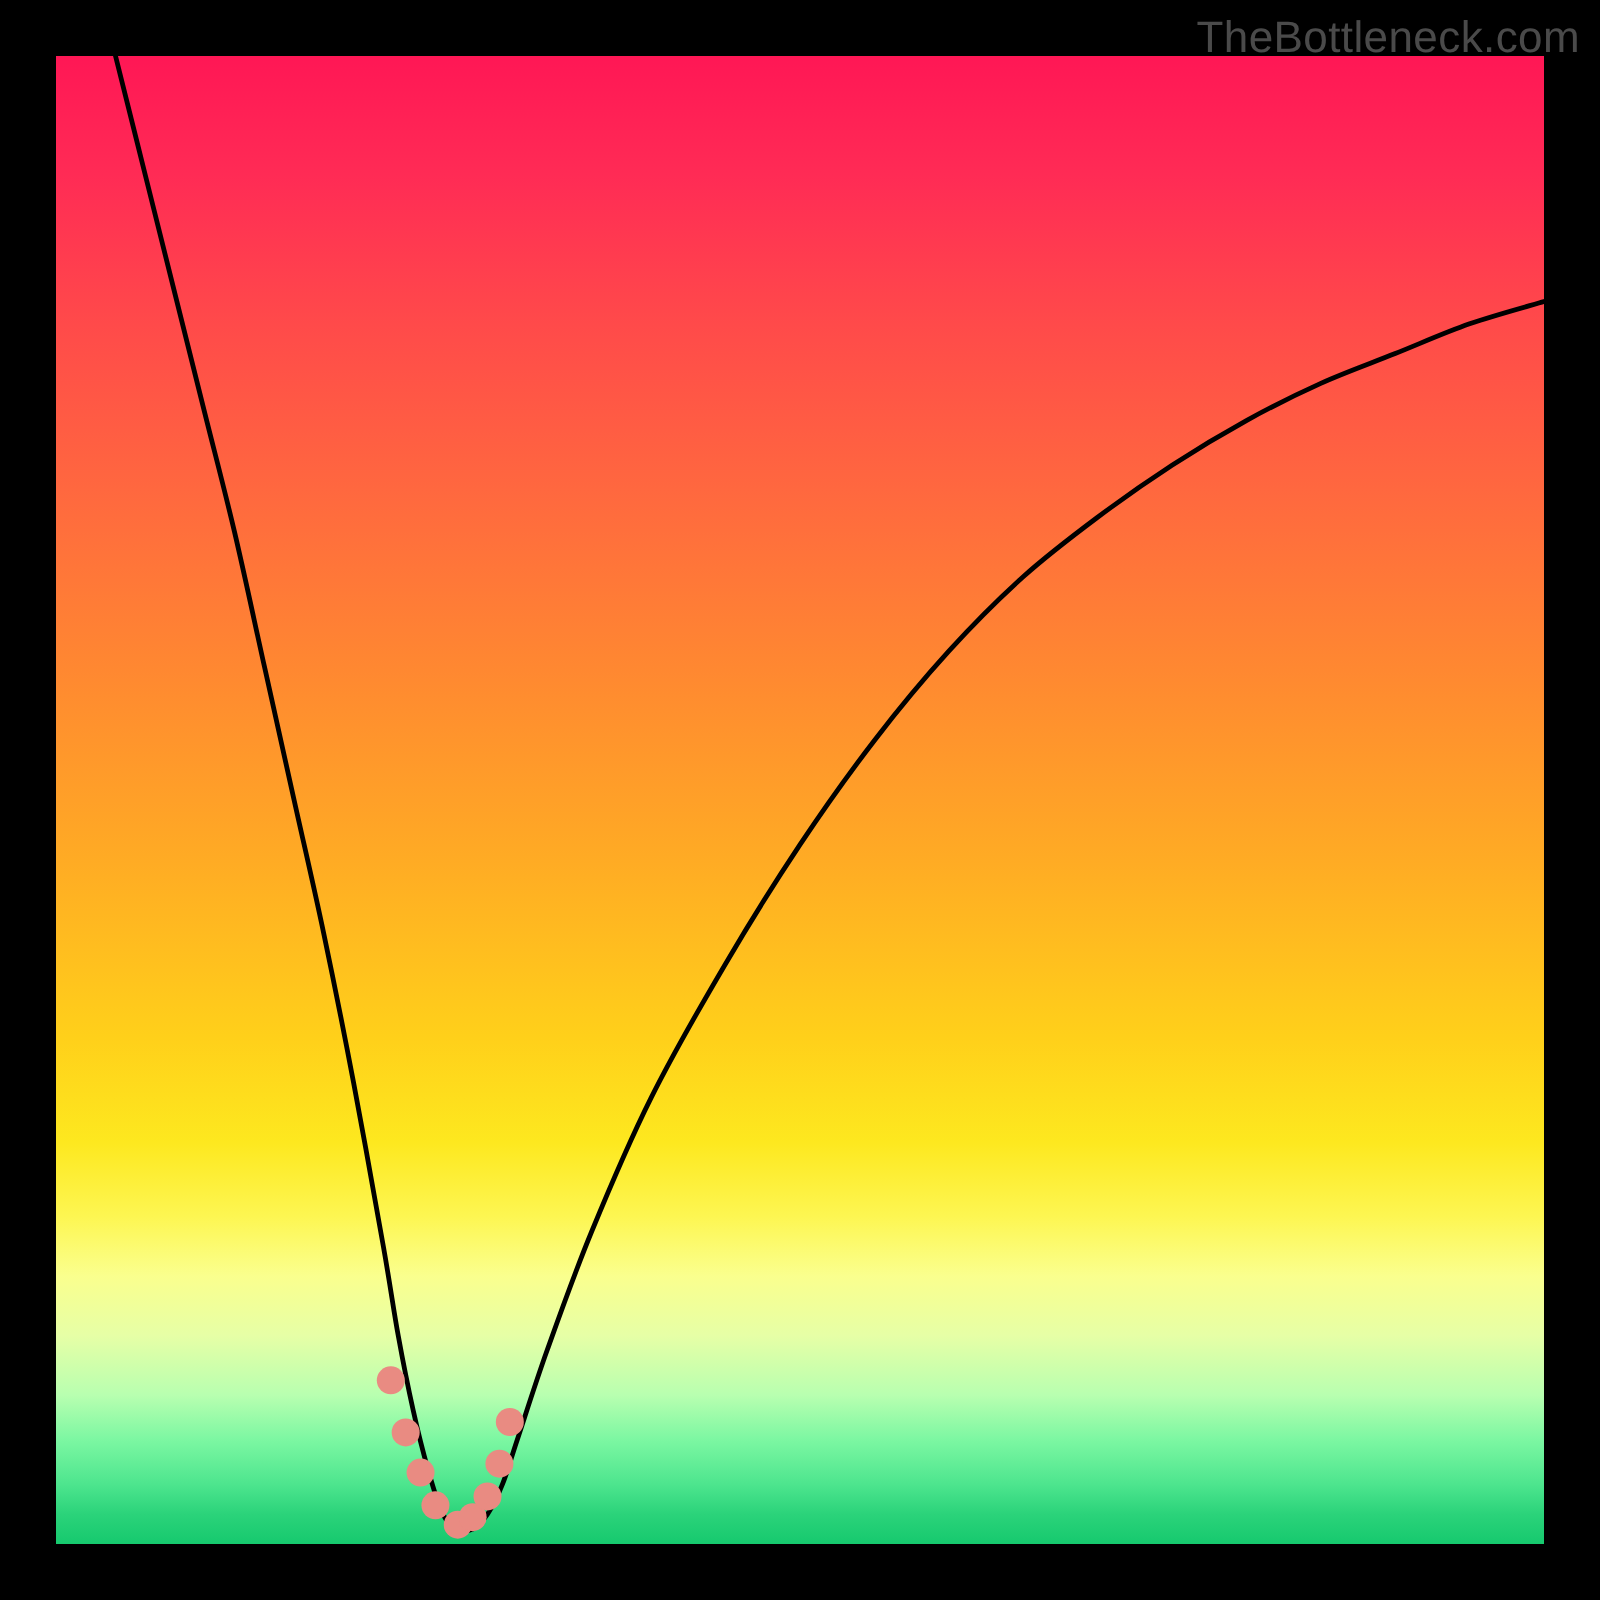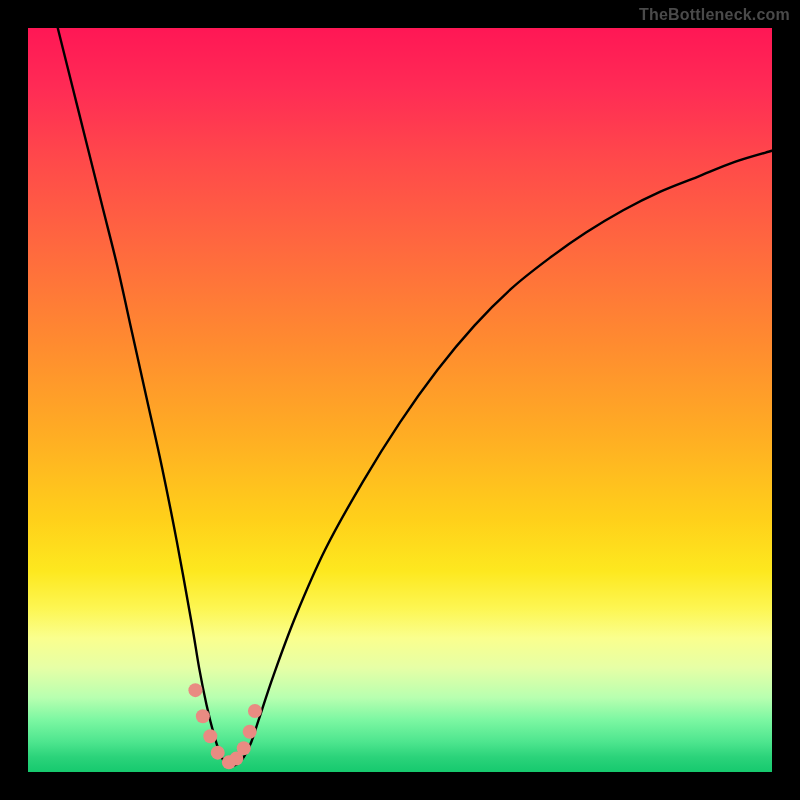"TheBottleneck.com" .watermark { font-size: 16px -> 22px; font-weight: 700 -> 400 }
